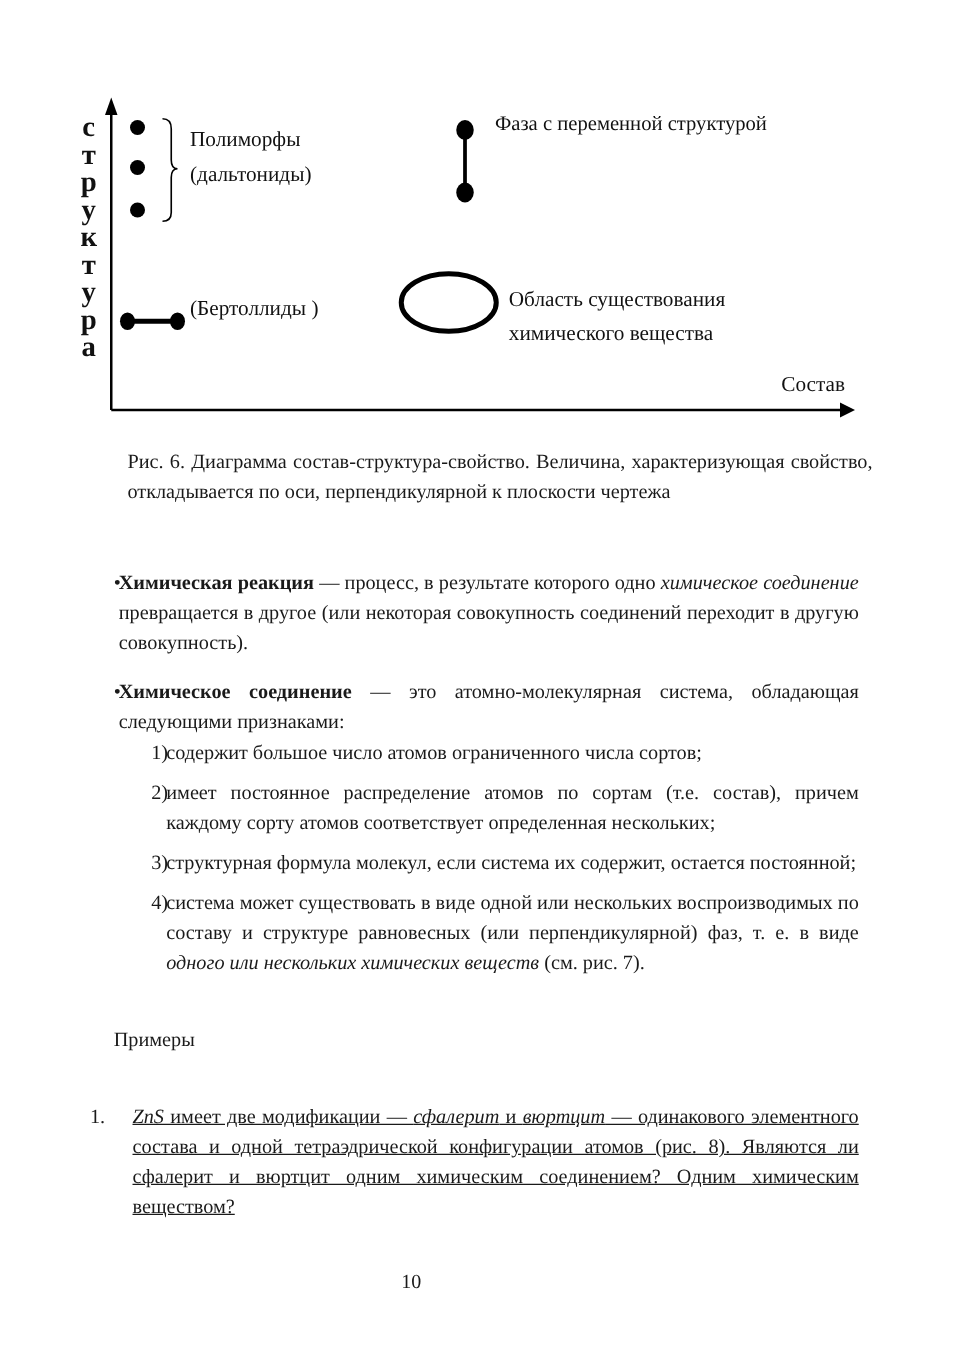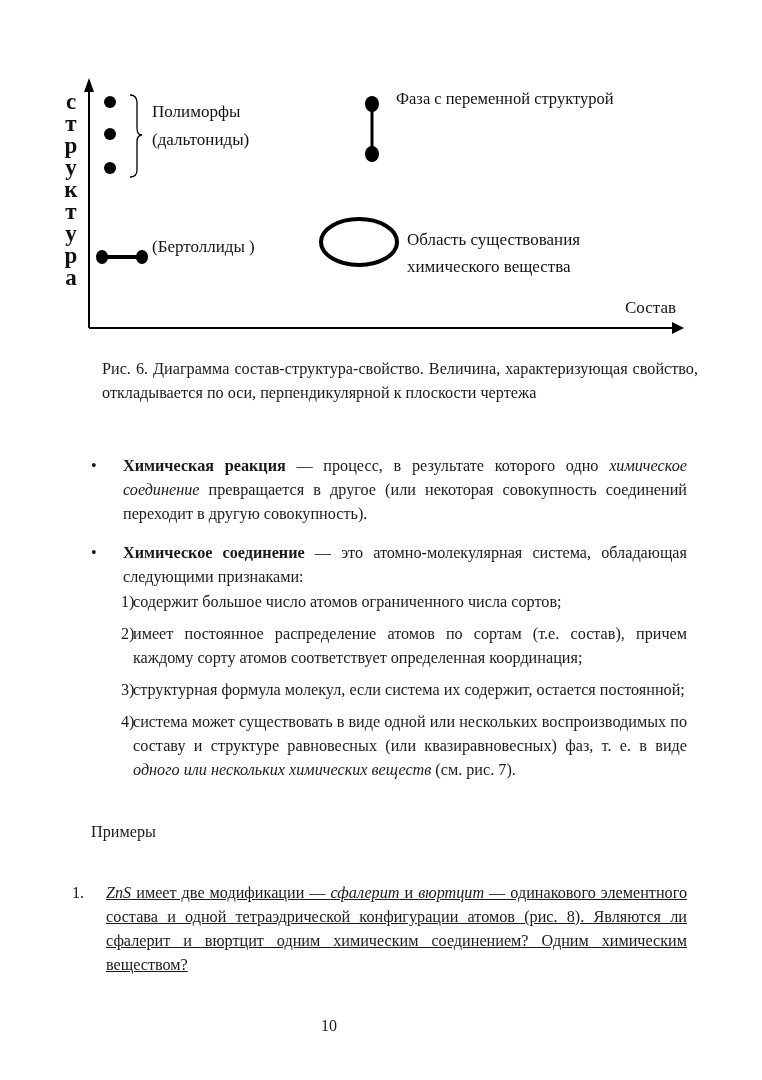"Химическая реакция — процесс, в" .bullet .content { margin-left: 32px -> 4px }
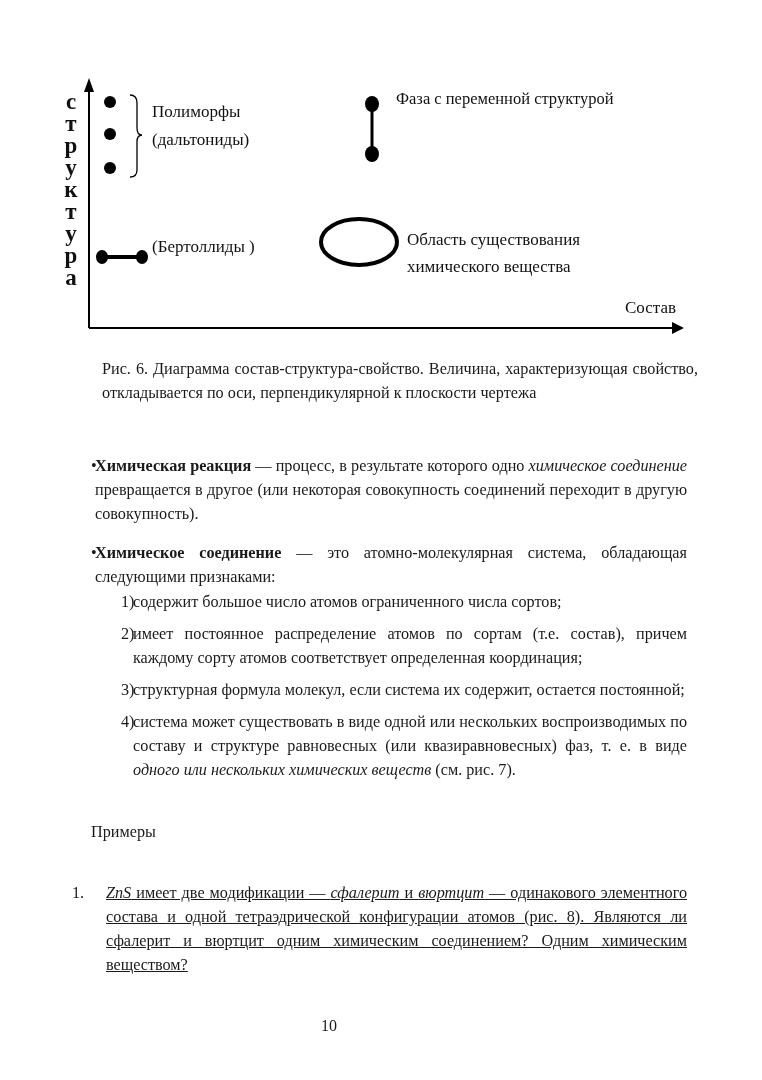"имеет постоянное распределение атомов по" div.ntext { text: координация -> нескольких }
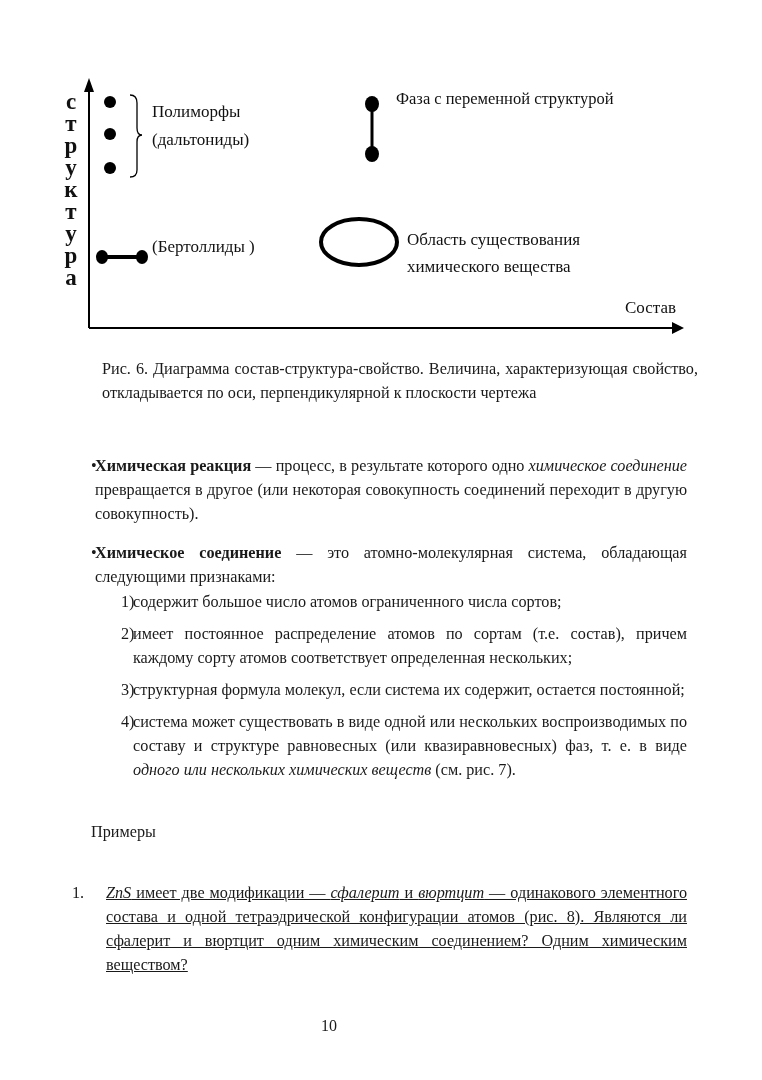"система может существовать в виде" span { text: квазиравновесных -> перпендикулярной }
